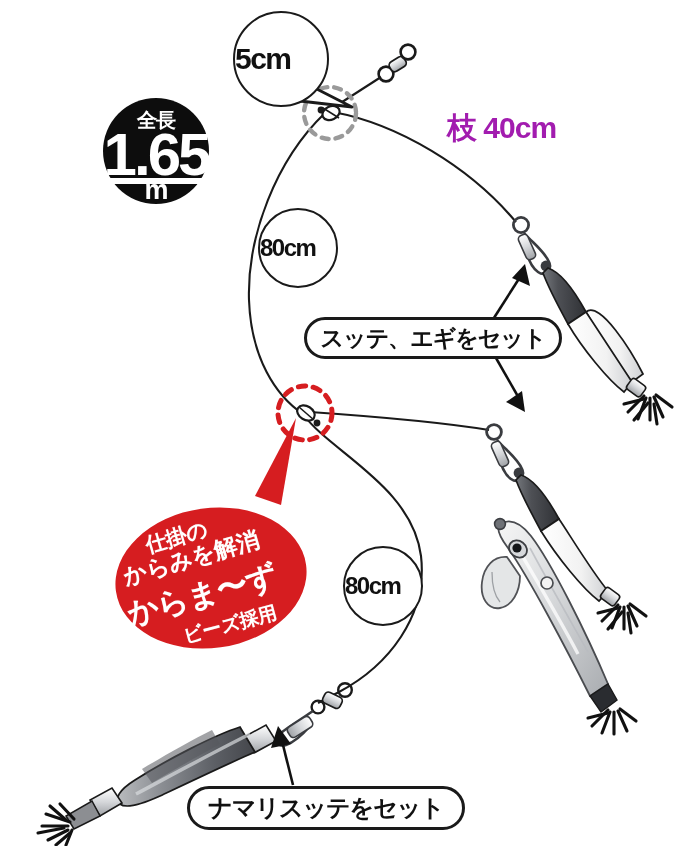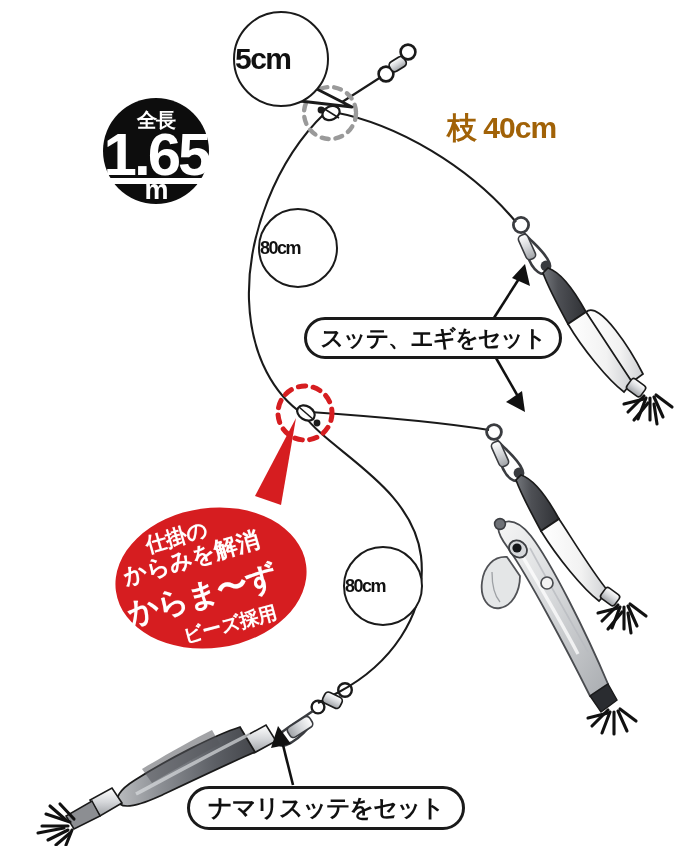"枝 40cm" .txt { color: #a16207 -> #a21caf }
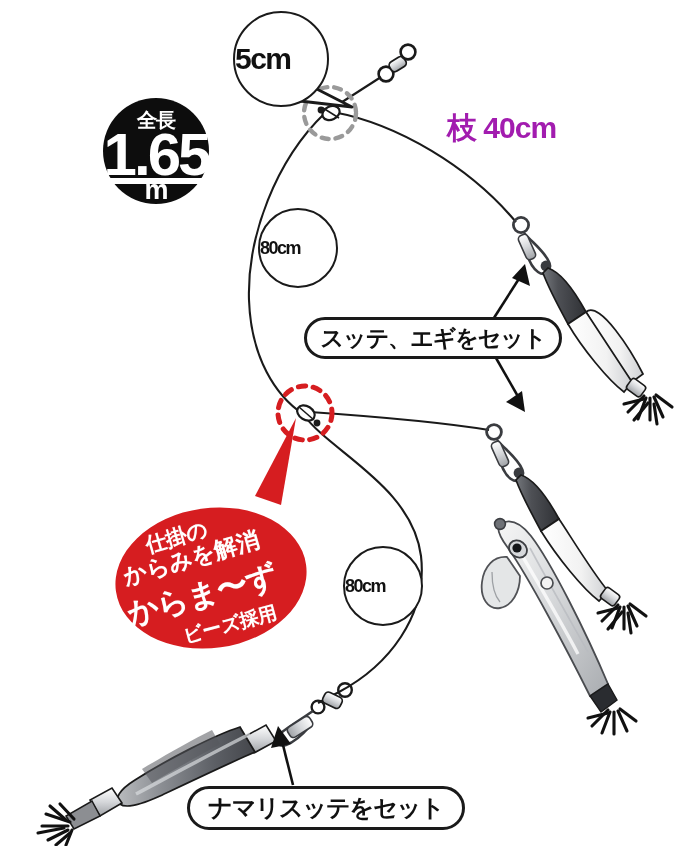"80cm" .circ span { font-size: 18px -> 24px }
